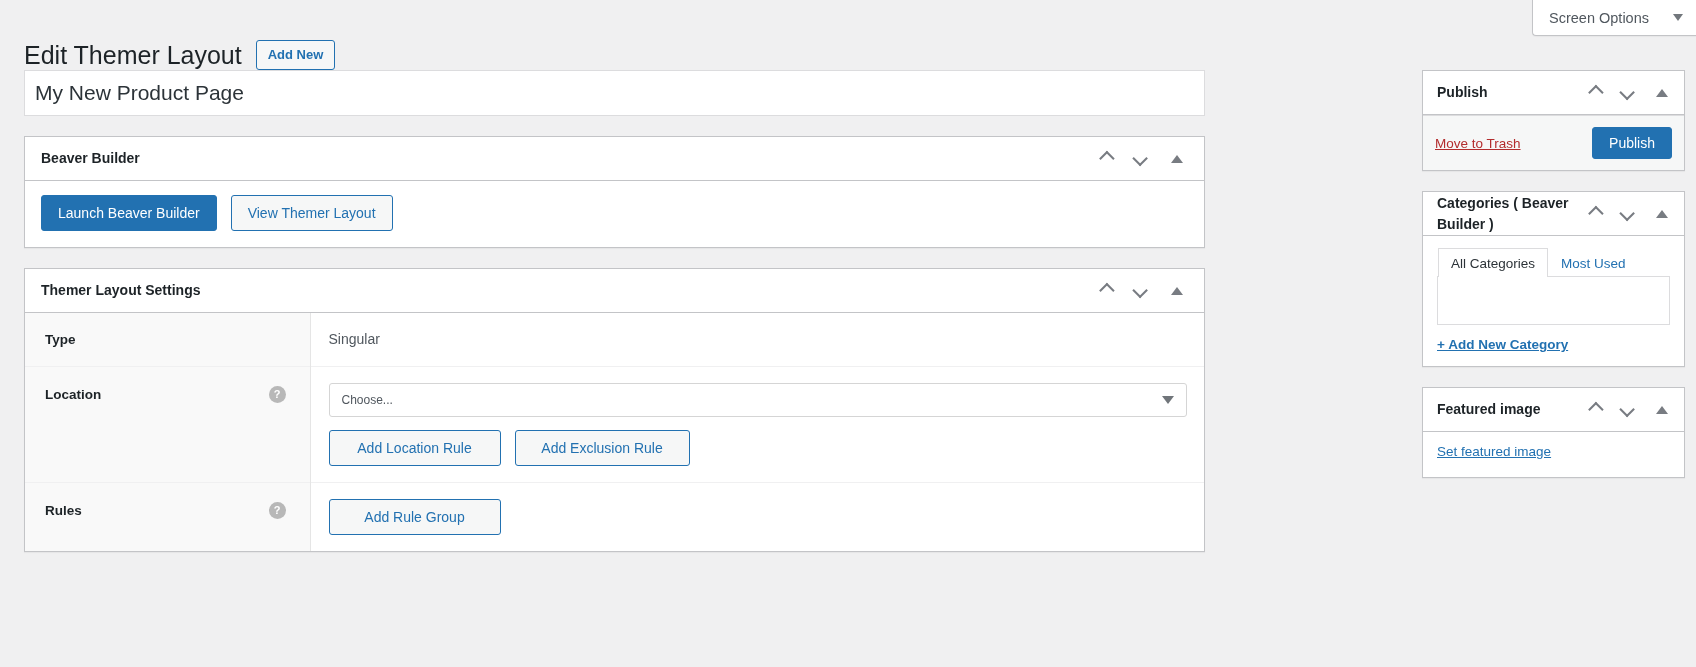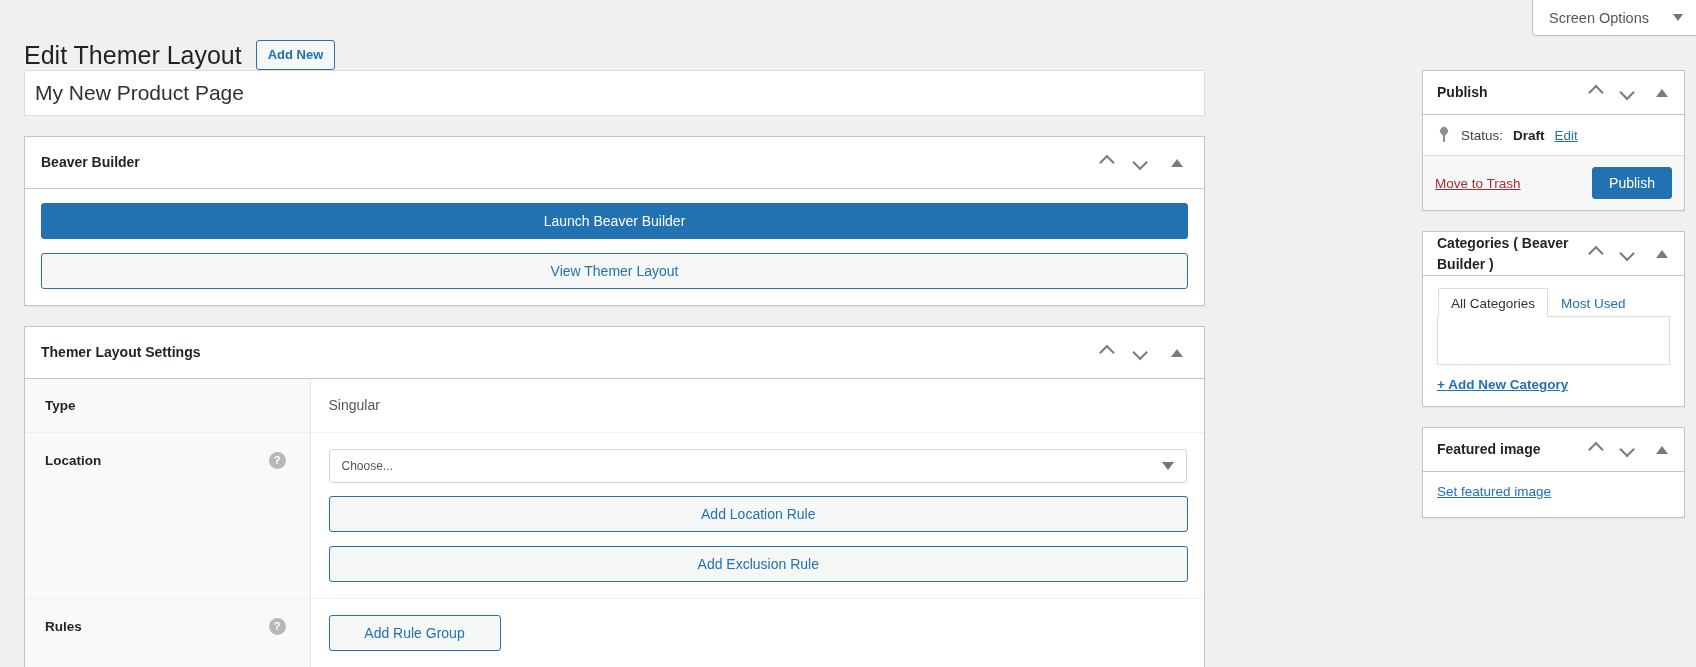"Status:" div.publish-status-row { html: <div> <span></span> <span>Status:</span> <span>Draft</span> <span>Edit</span> </div> -> none }
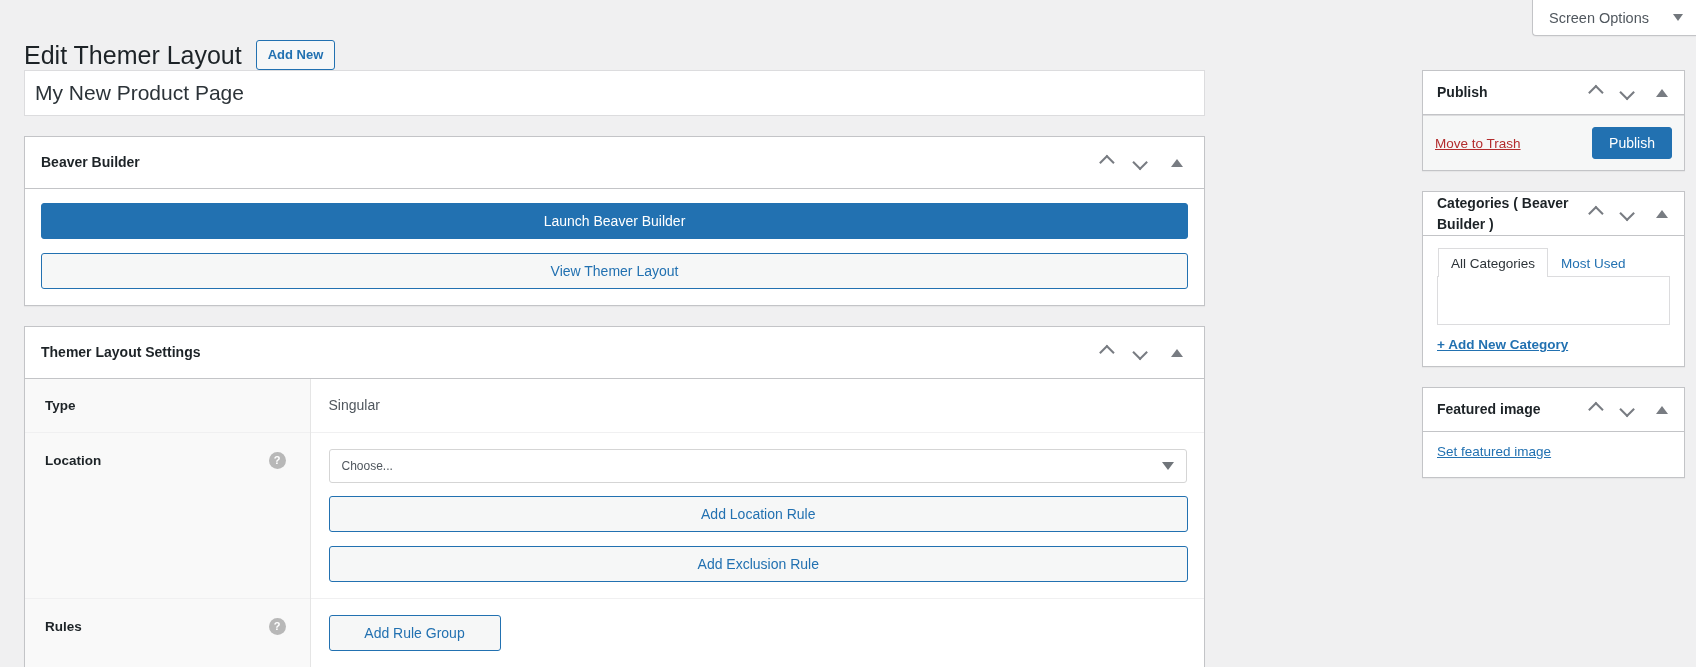"Beaver Builder" .postbox-header { height: 52px -> 44px }
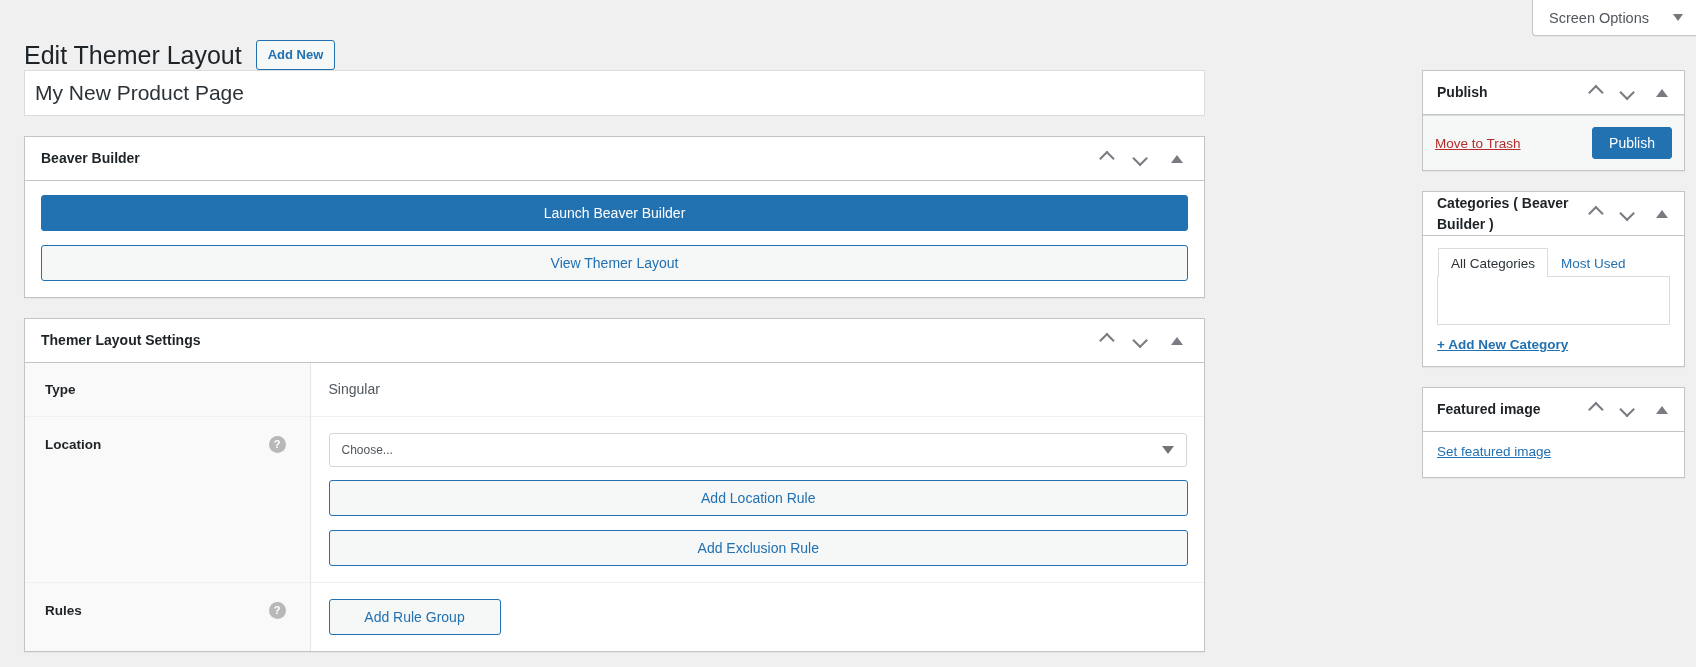"Launch Beaver Builder" .btn-row { flex-direction: column -> none }
